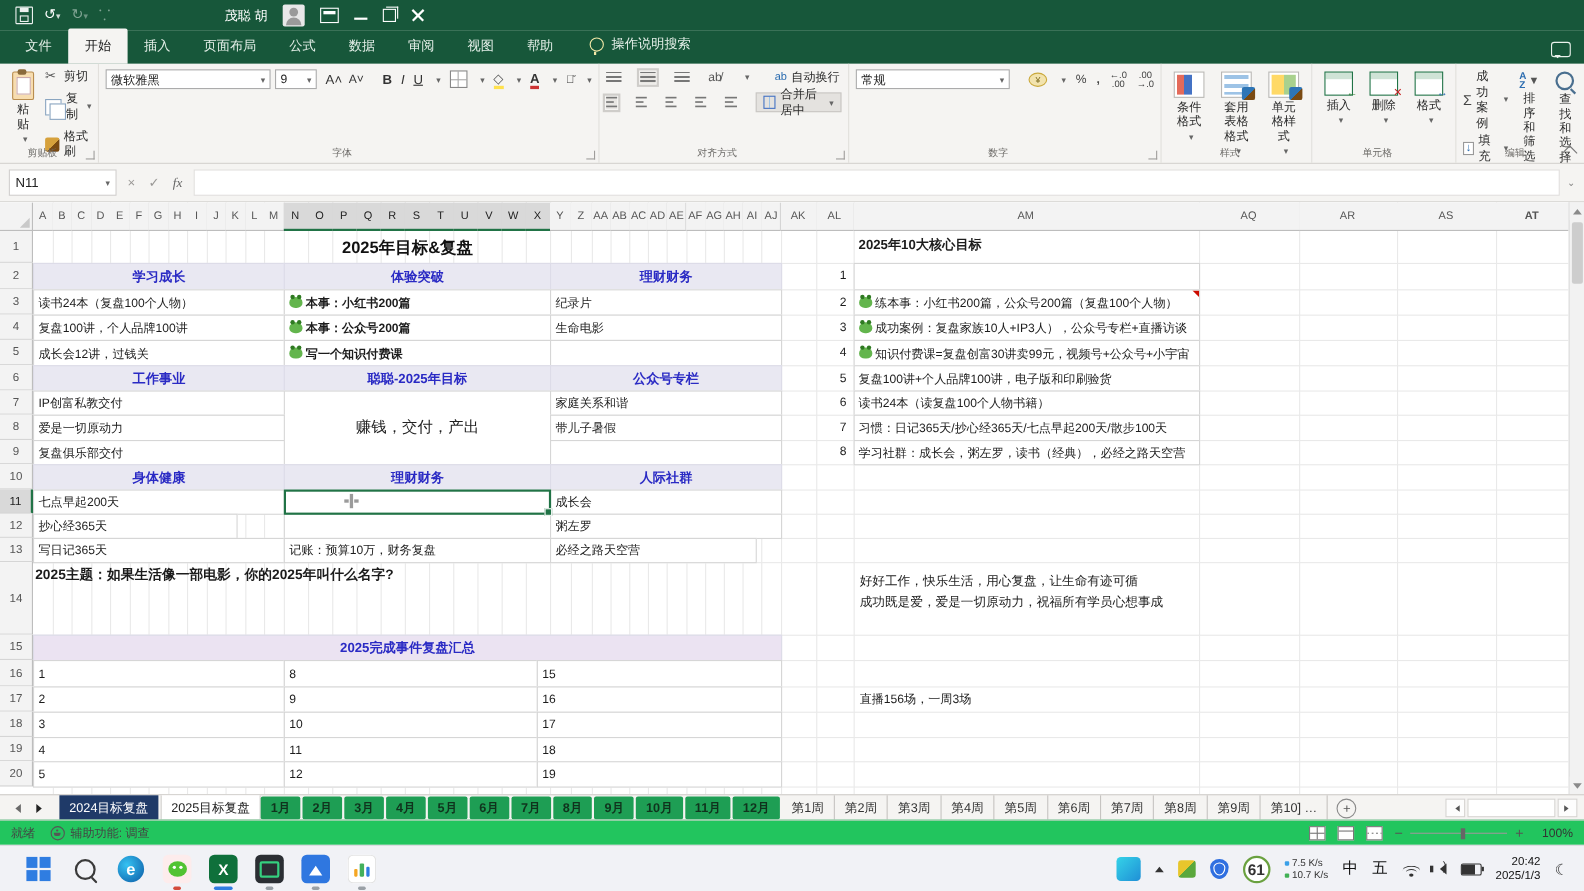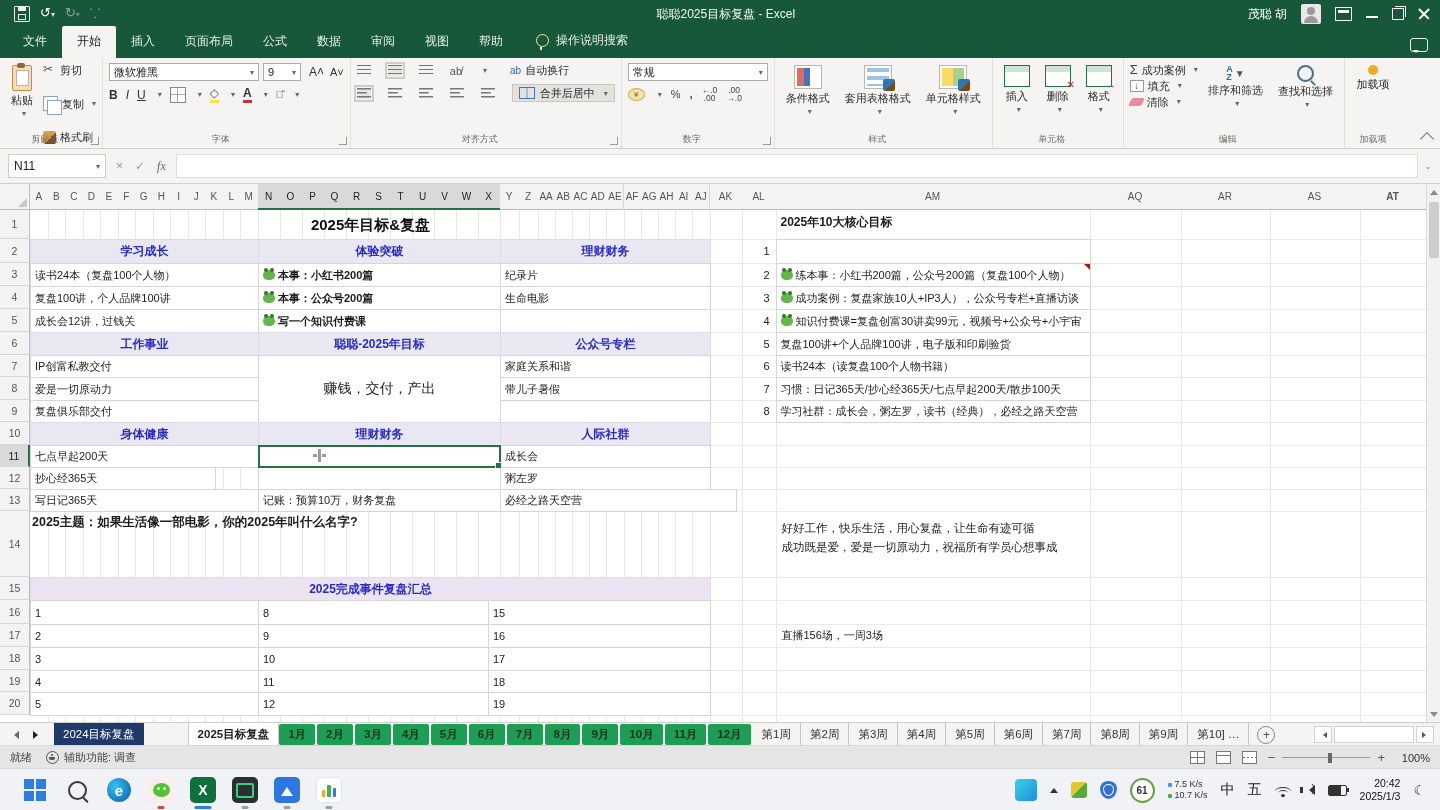"聪聪2025目标复盘 - Excel" div.tb-title { html: <div>聪聪2025目标复盘 - Excel</div> -> none }
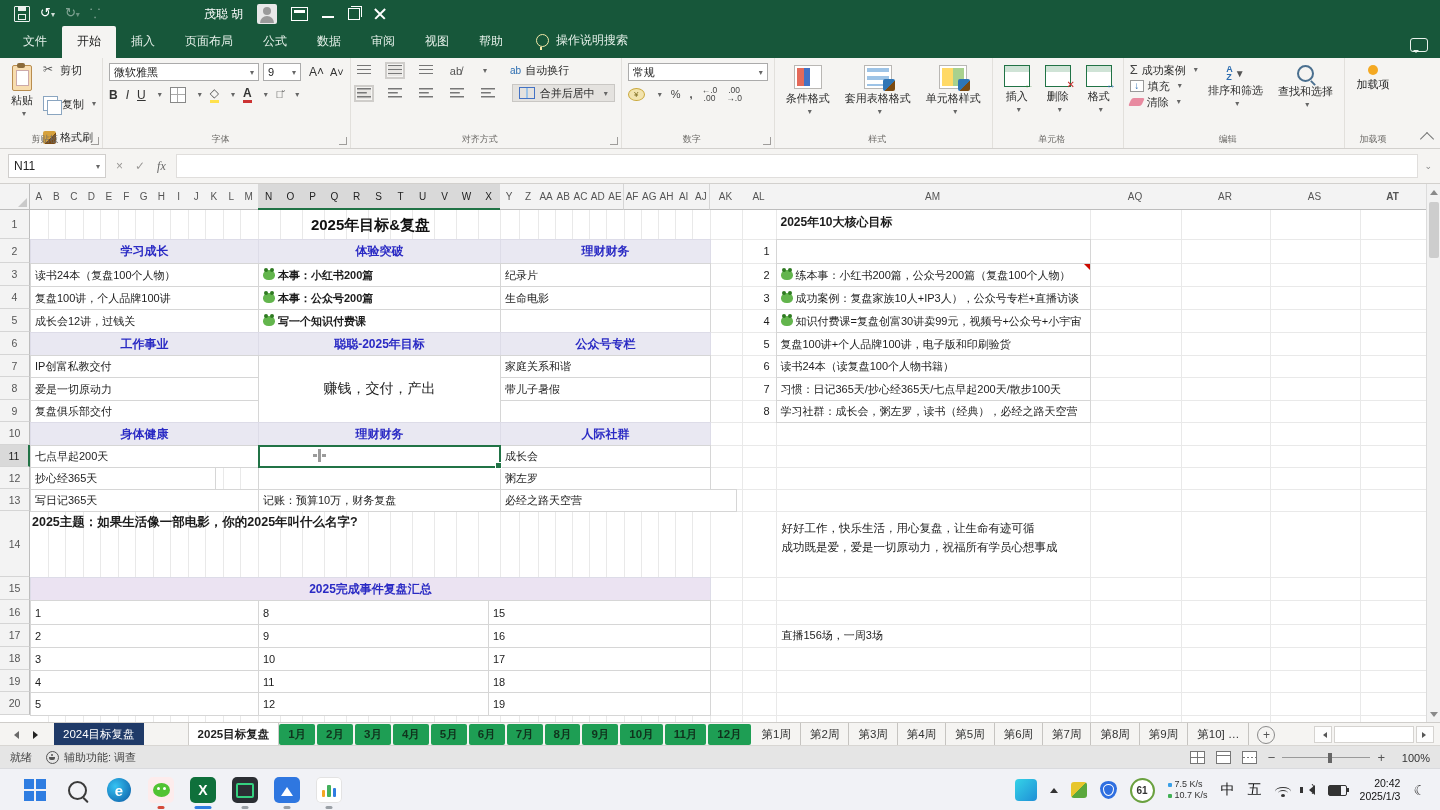"剪切" .smallstack { gap: 19px -> 6px }
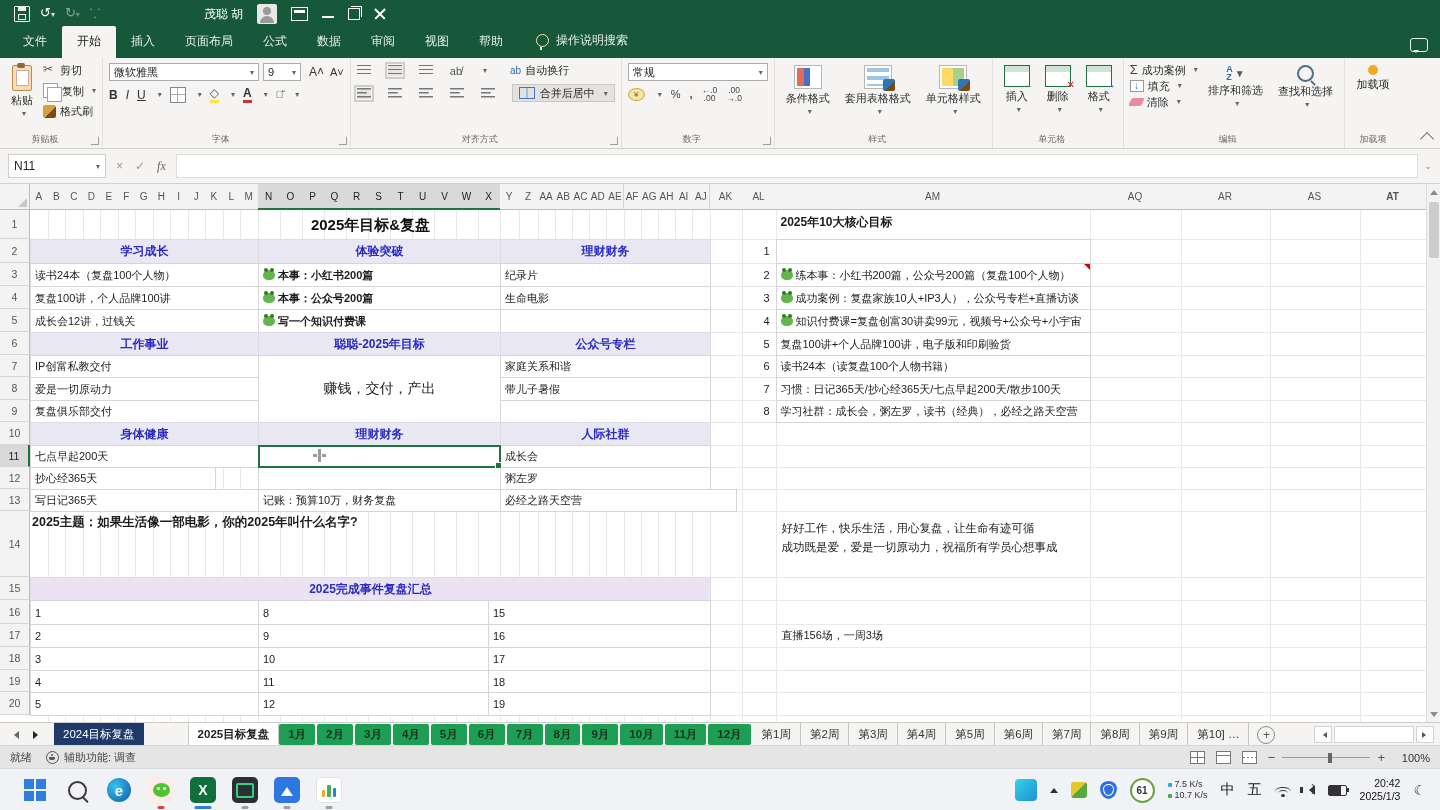"微软雅黑" .fontrow { flex-direction: column -> row; gap: 5px -> 17px }
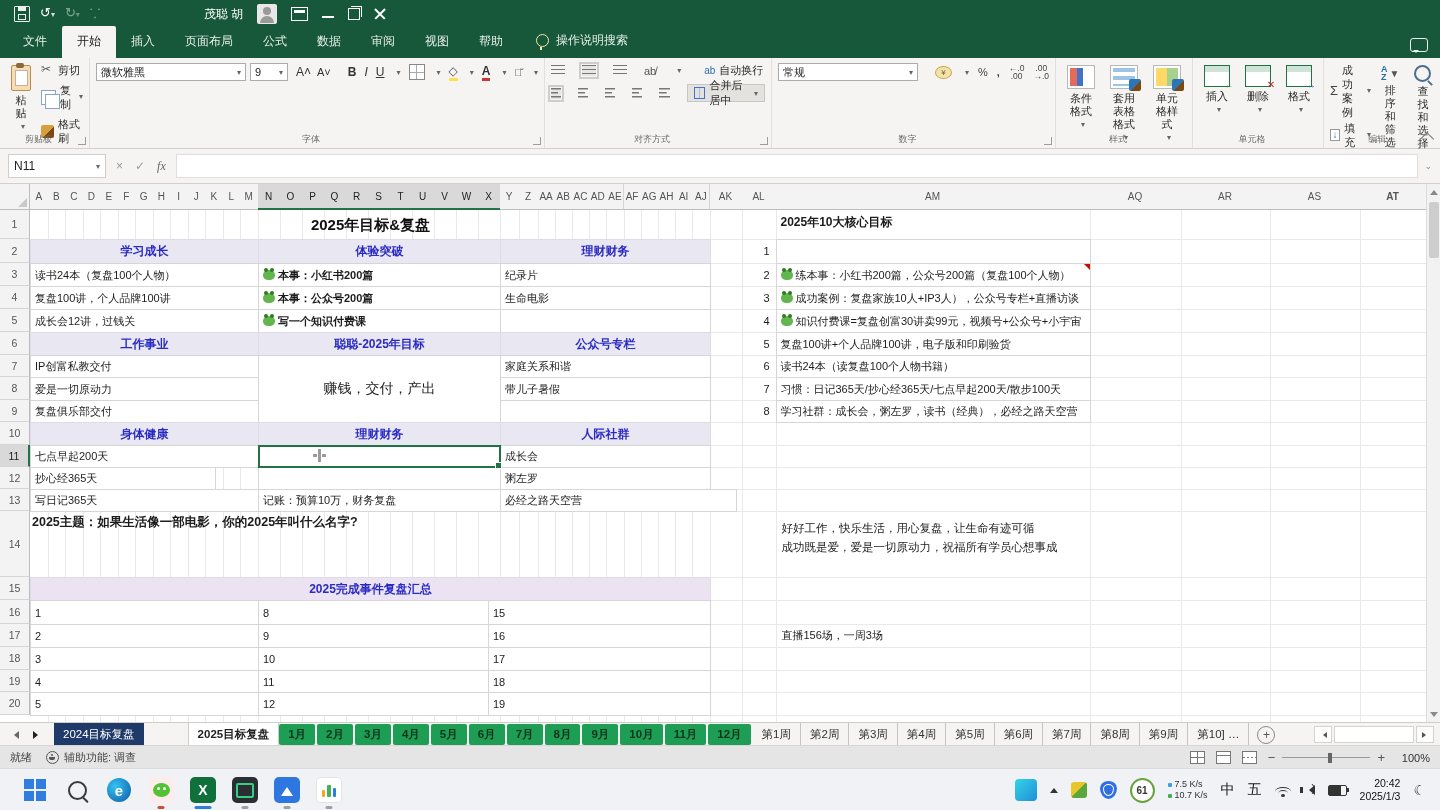"必经之路天空营" div.tcell { width: 237px -> 188px }
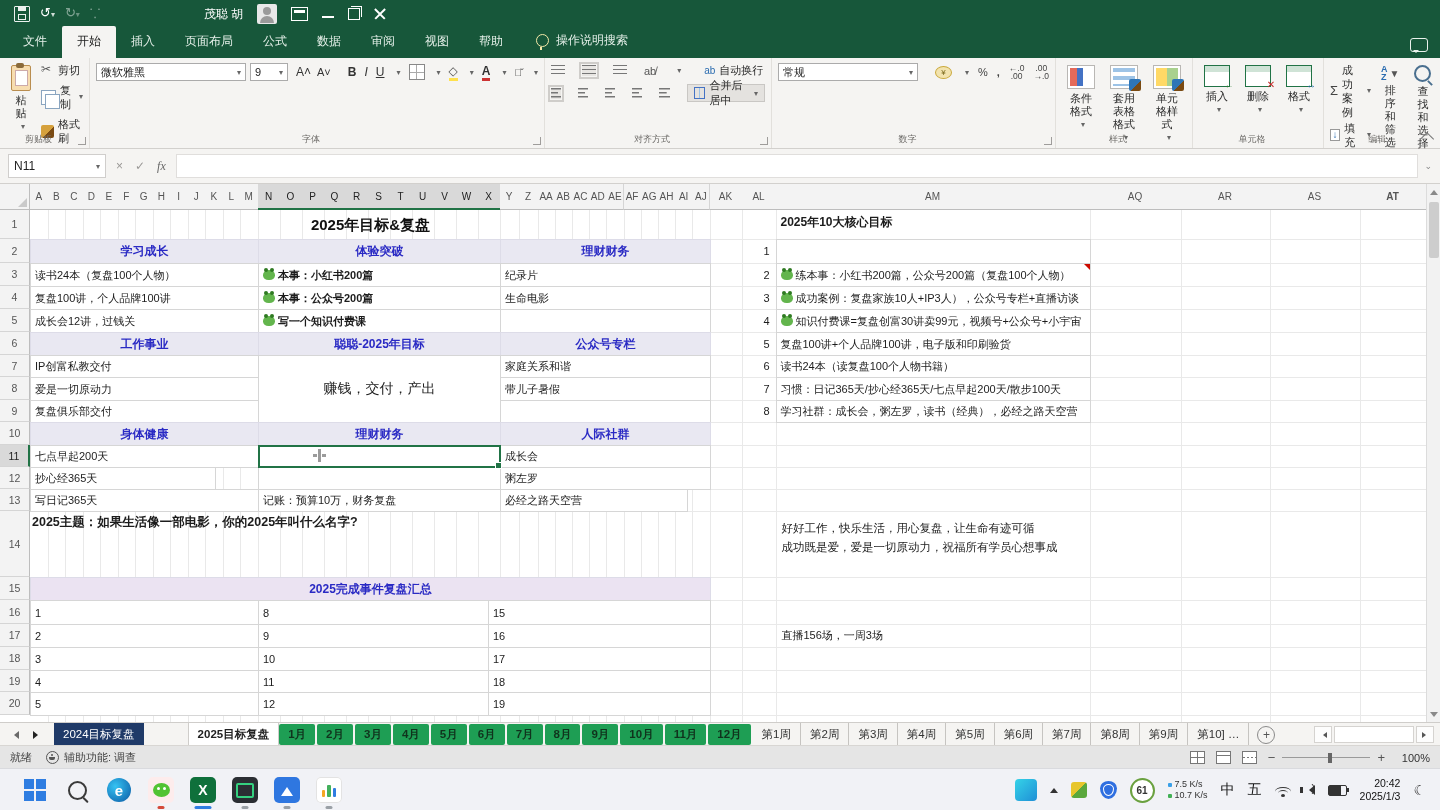"2025目标复盘" .stab.active { font-weight: bold -> normal; margin-left: 42px -> none }
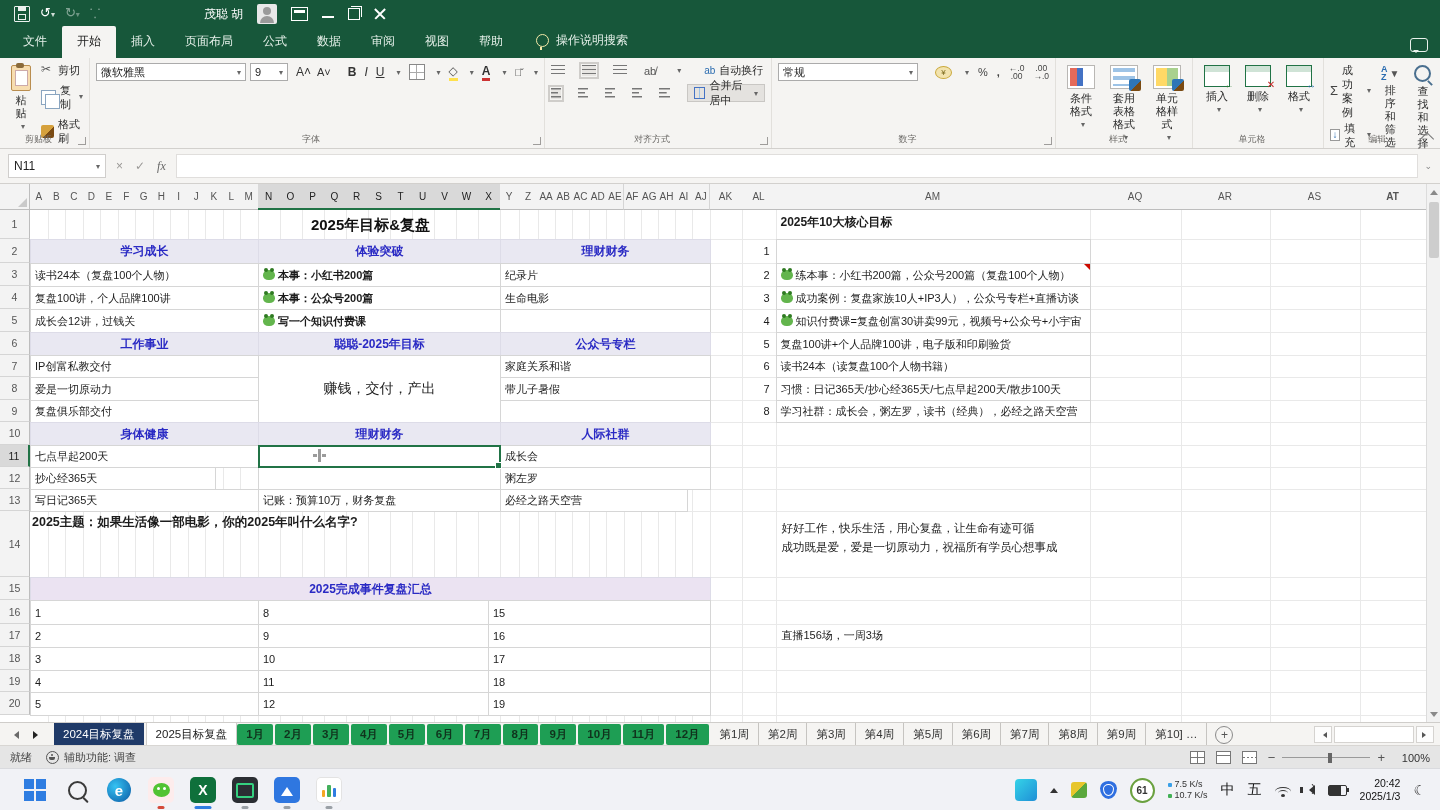"就绪" .statusbar { background: #e5e5e5 -> #22c55e }
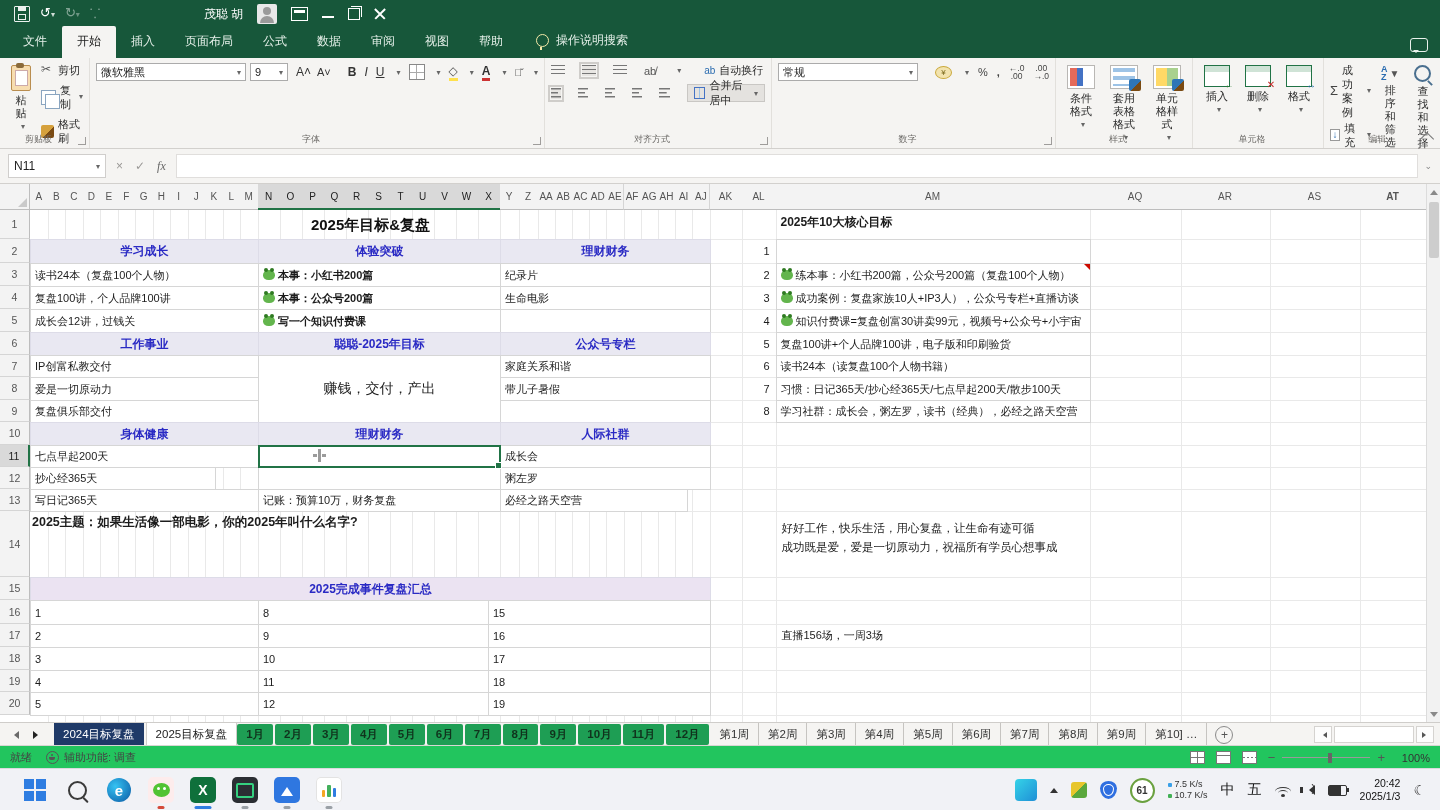"61" .badge61 { font-size: 10px -> 14px }
